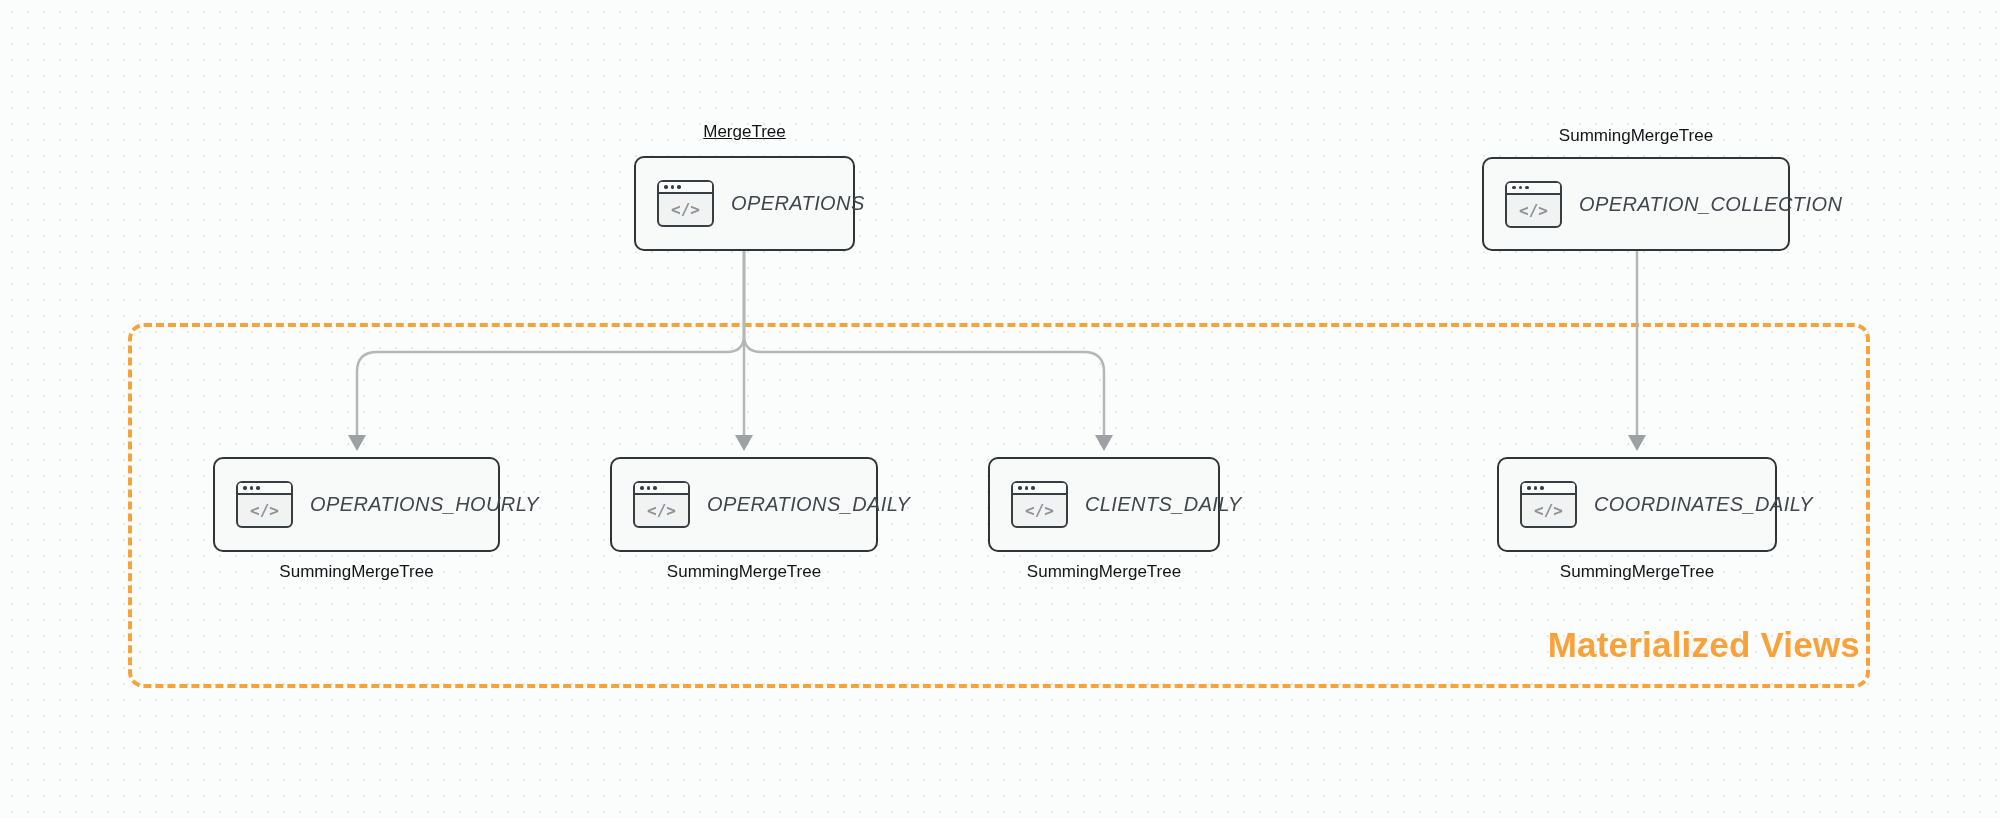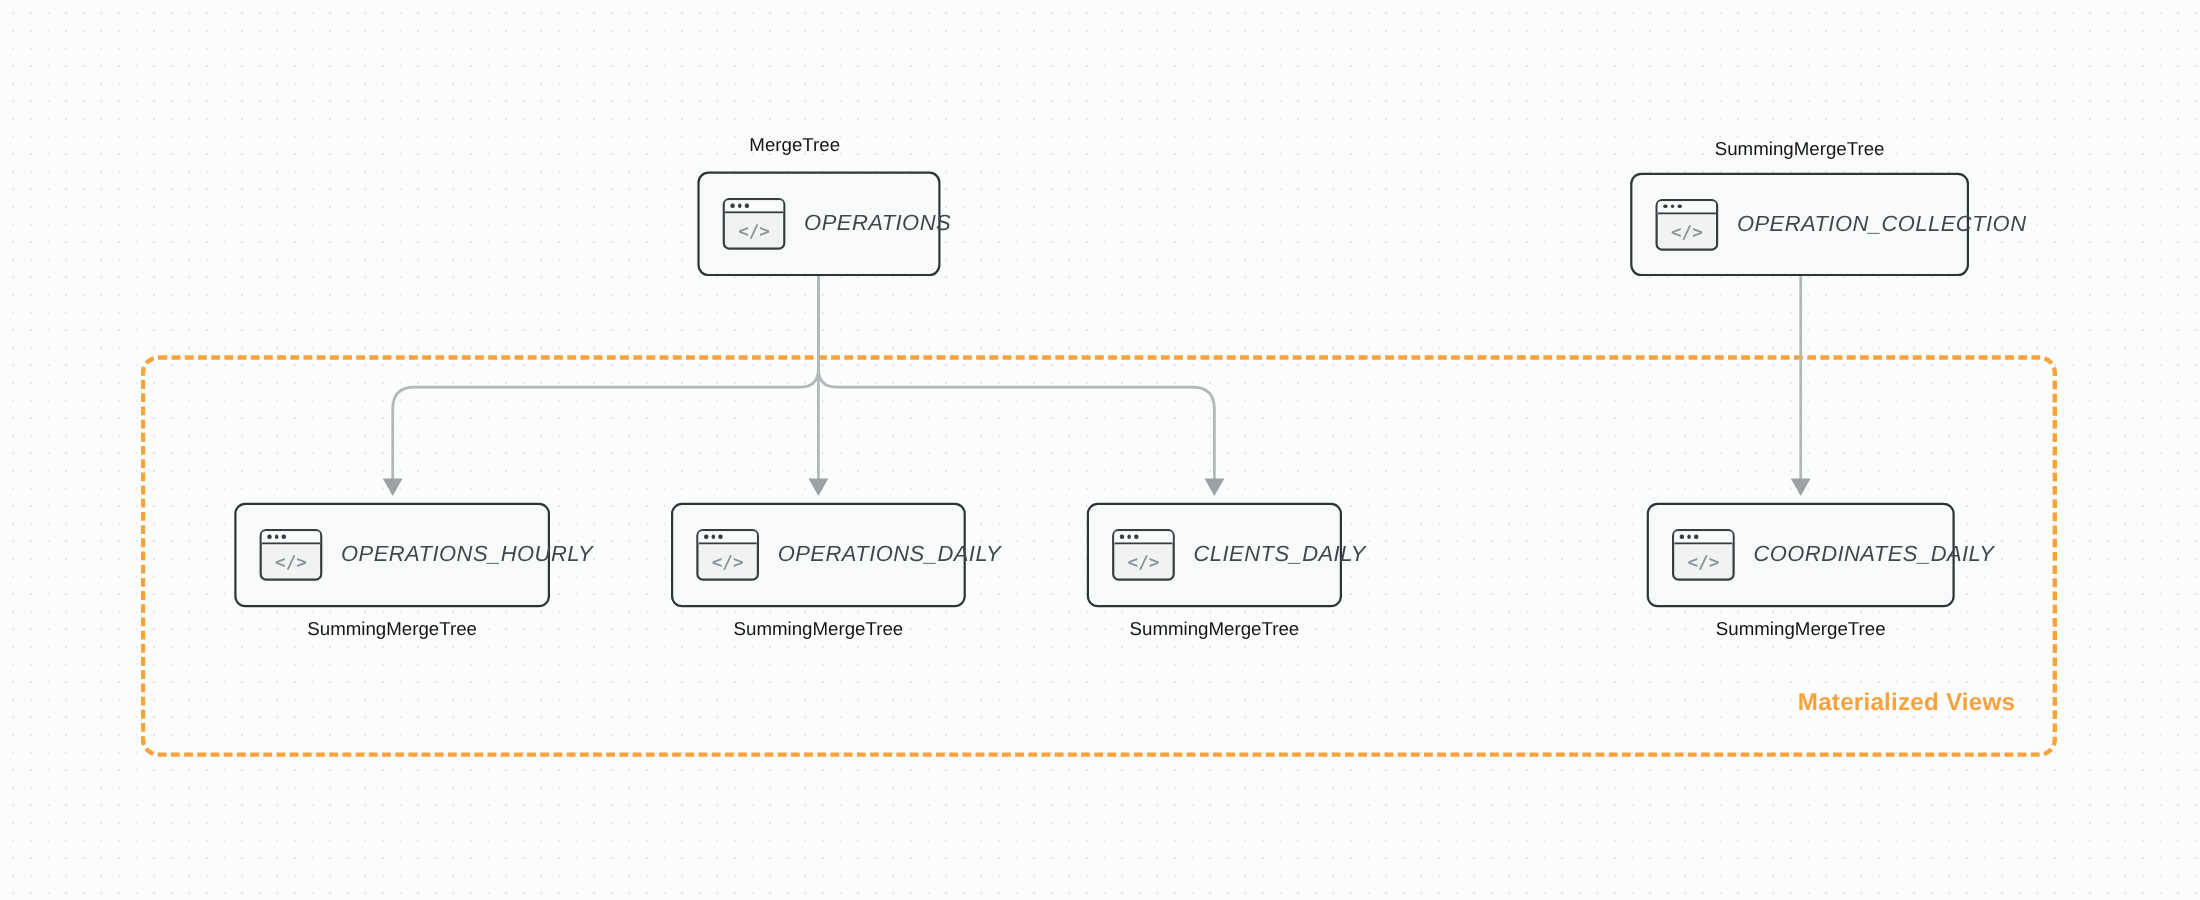"MergeTree" div.engine-label { left: 612px -> 634px; text-decoration: none -> underline }
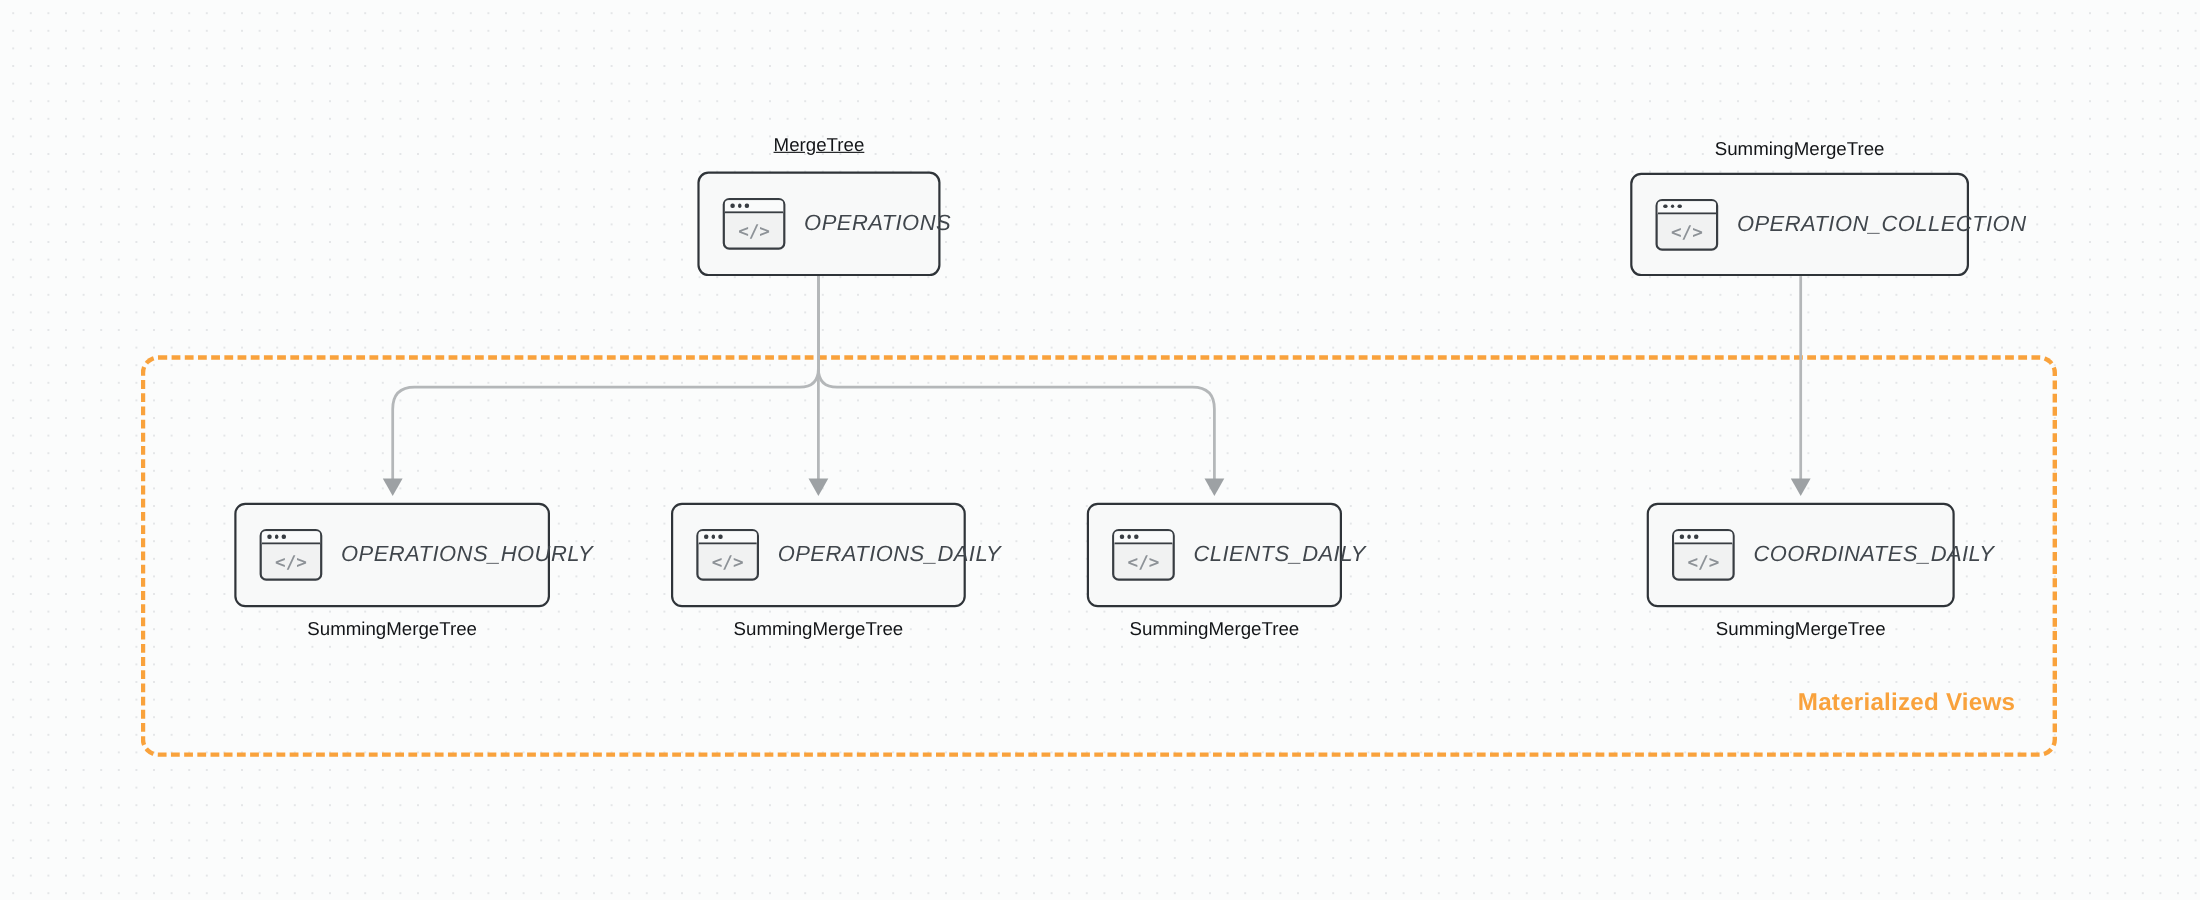"Materialized Views" .group-label { font-size: 22px -> 35px; right: 168px -> 140px }
